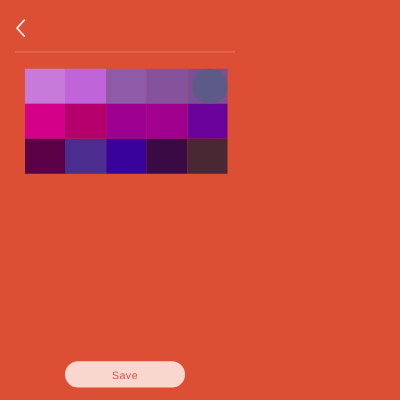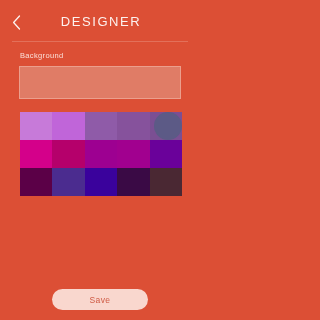"DESIGNER" div.page-title { html: <div>DESIGNER</div> -> none }
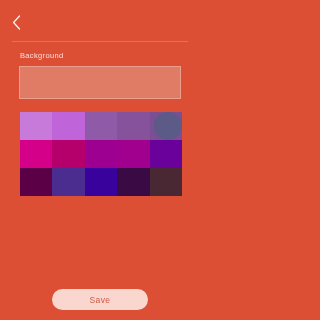"Background" div.section { html: <div> <div>Background</div> <div></div> </div> -> none }
